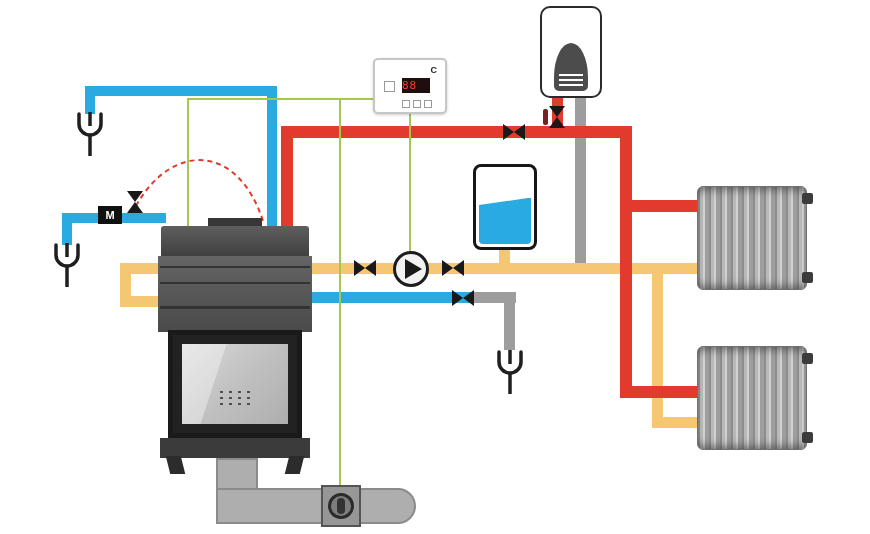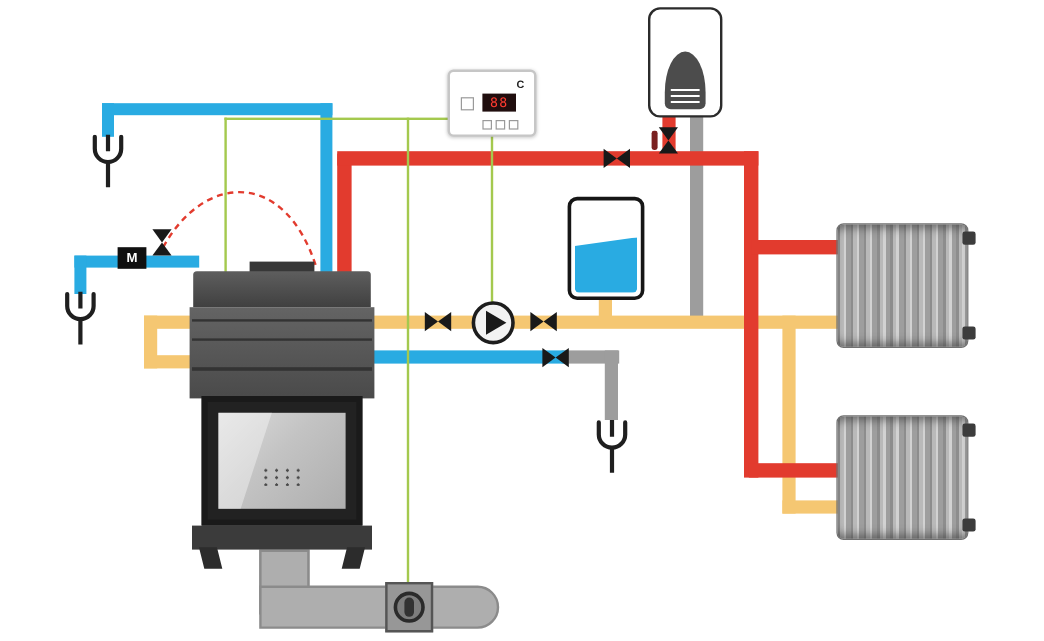"88" .ctrl-display { text-align: center -> left }
